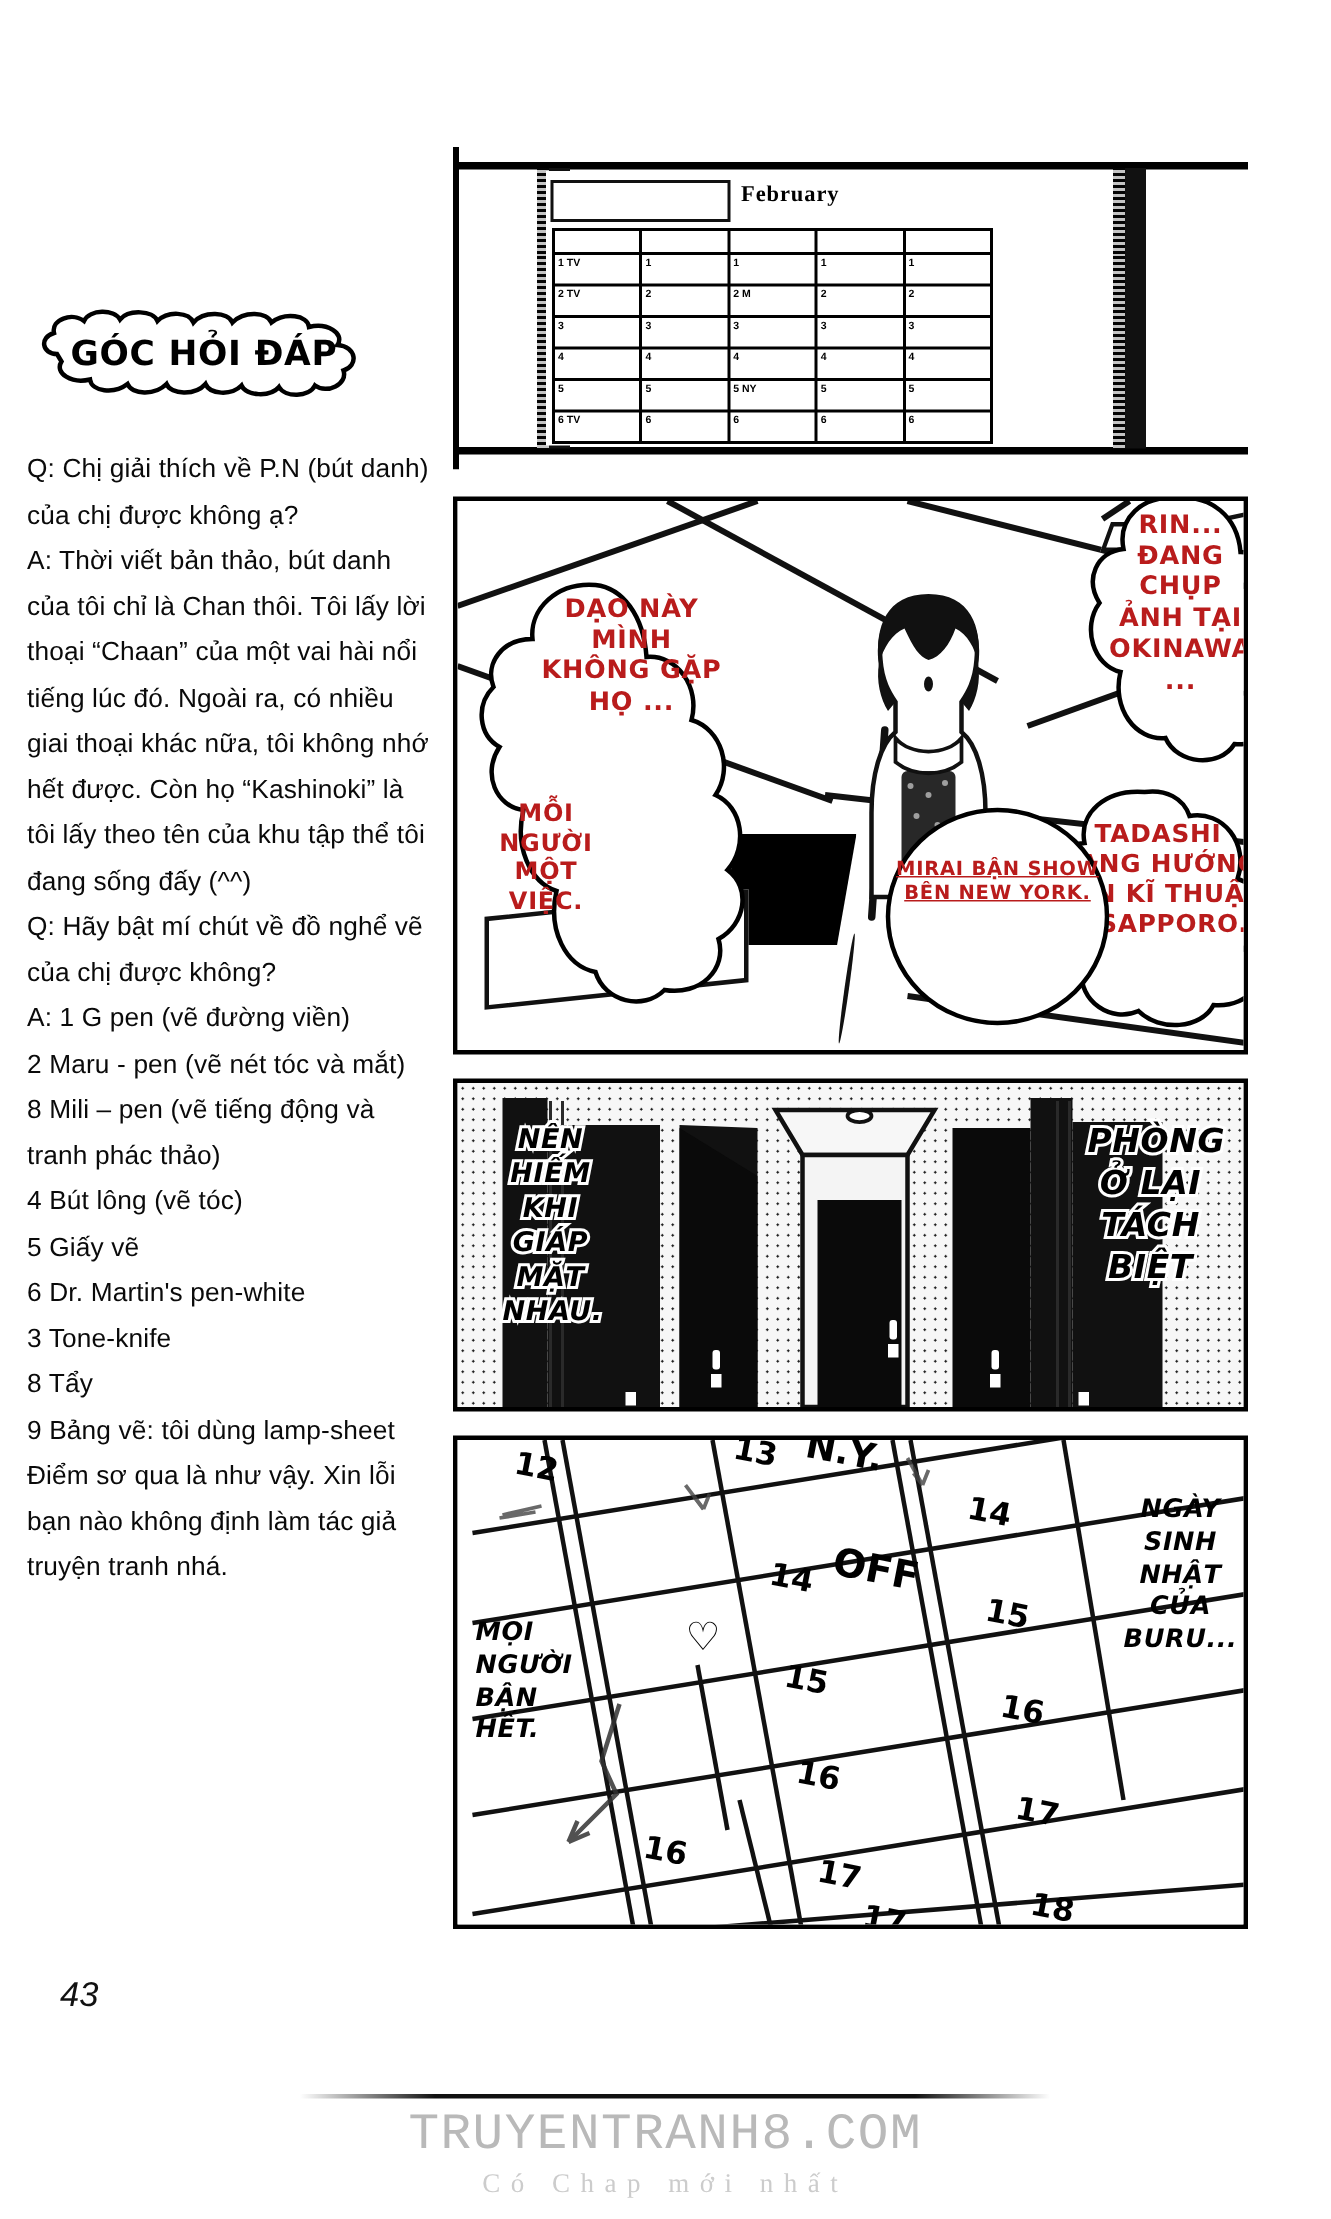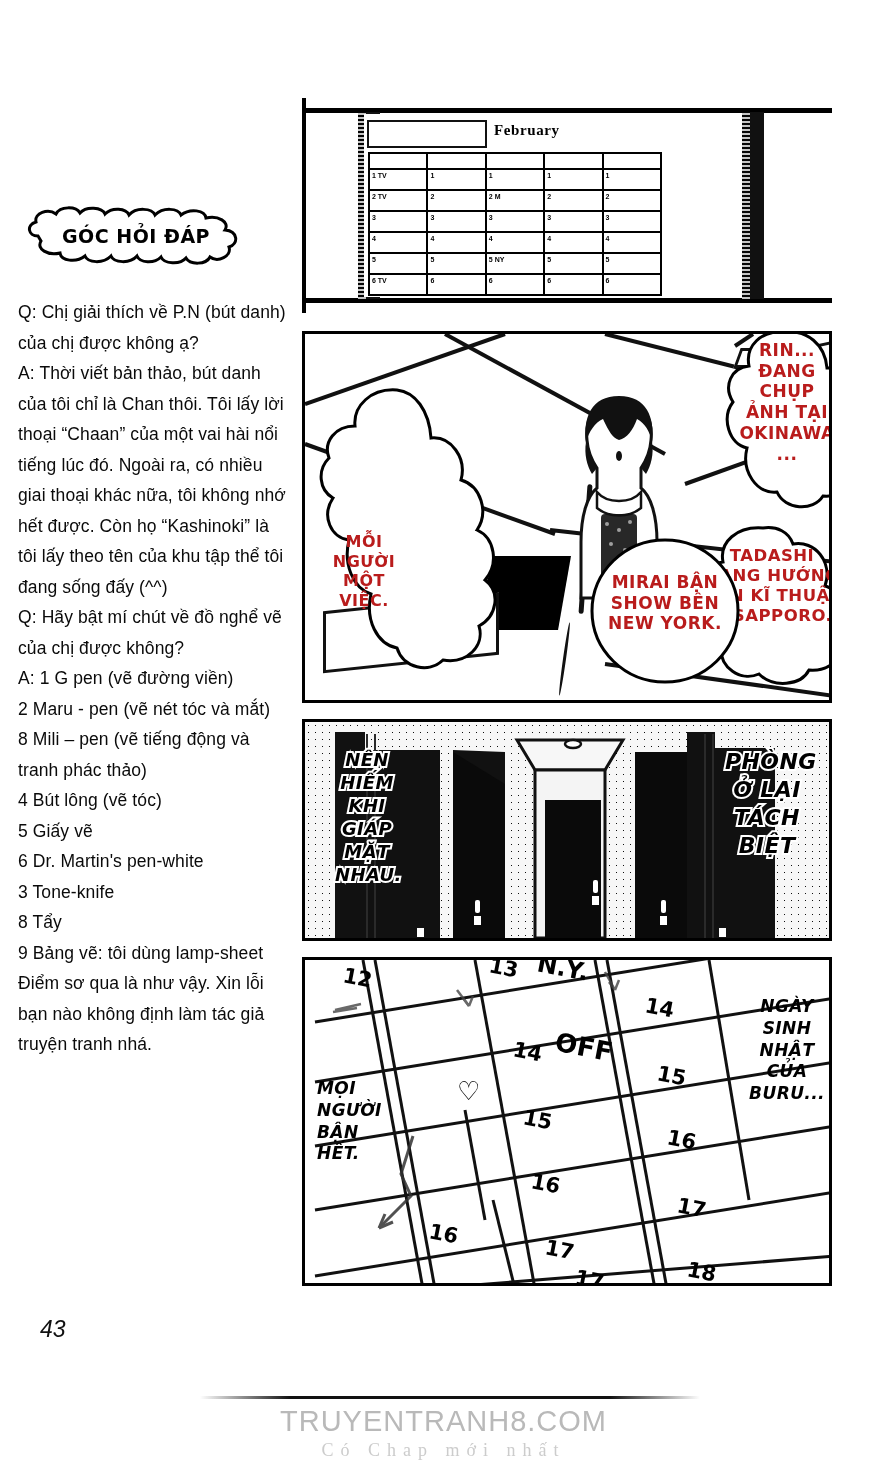"GÓC HỎI ĐÁP" #qa-heading-label { font-size: 19px -> 23px }
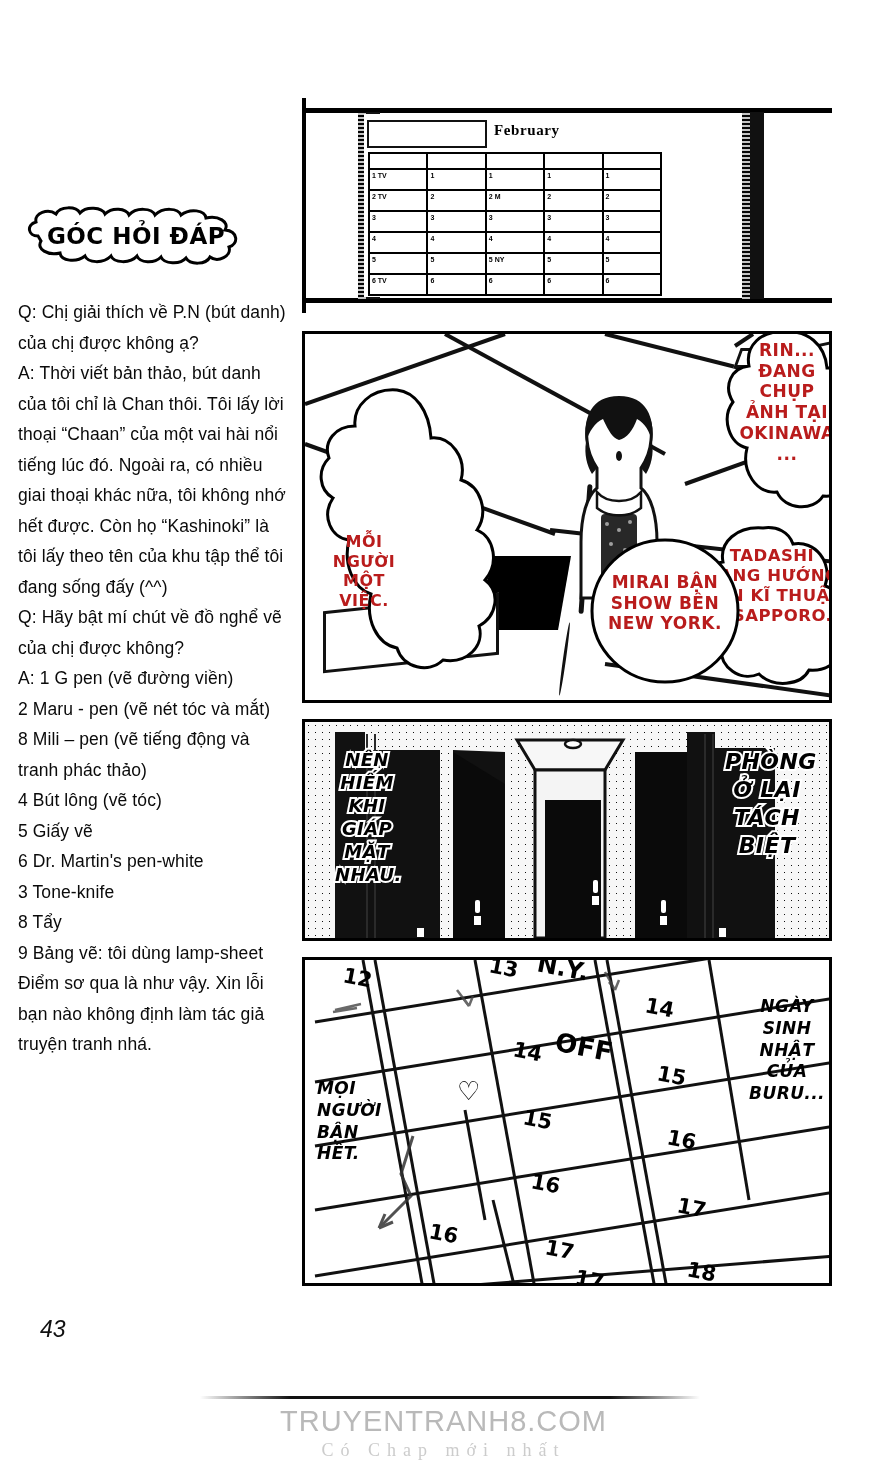"DẠO NÀY MÌNH KHÔNG GẶP" div.manga-text { html: none -> <div>DẠO NÀY MÌNH KHÔNG GẶP HỌ ...</div> }
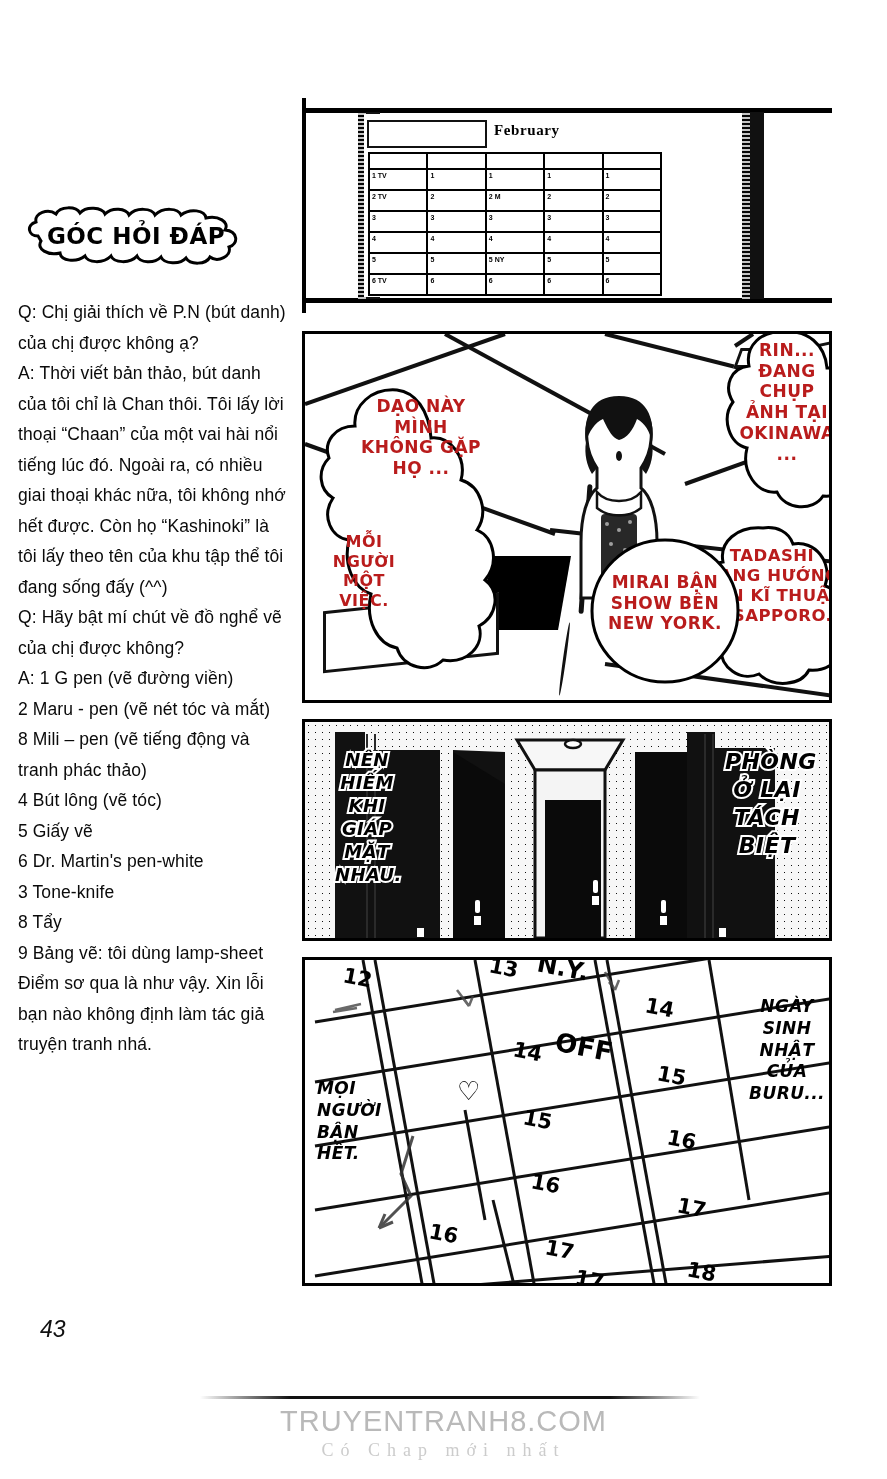"MIRAI BẬN SHOW BÊN NEW" div.manga-text { font-size: 17px -> 13px; text-decoration: none -> underline }
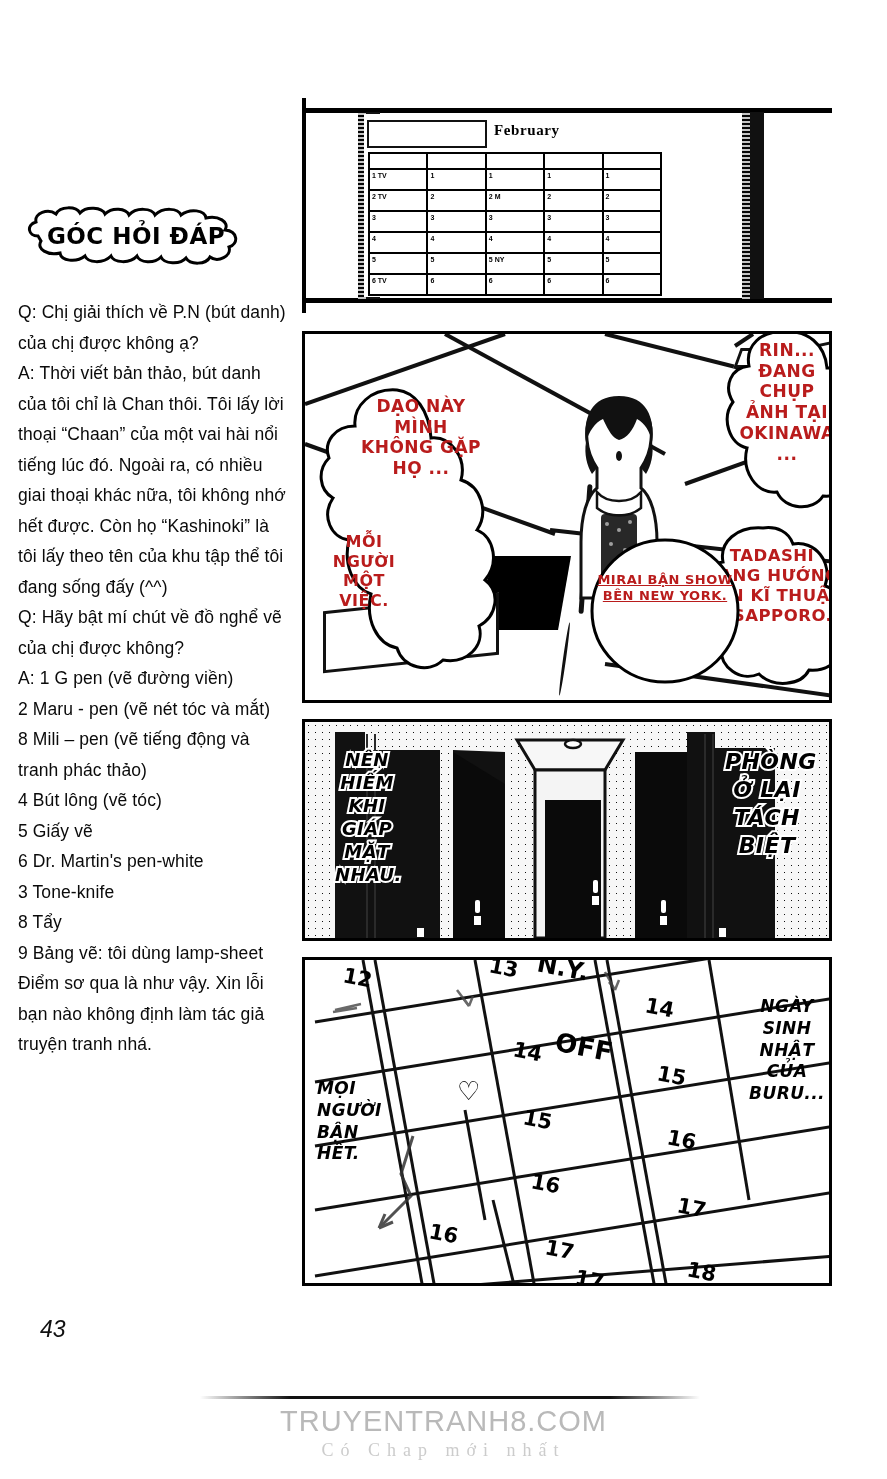"TRUYENTRANH8.COM" #watermark-main { font-family: Liberation Sans, sans-serif -> Liberation Mono, monospace; font-size: 29px -> 34px }
